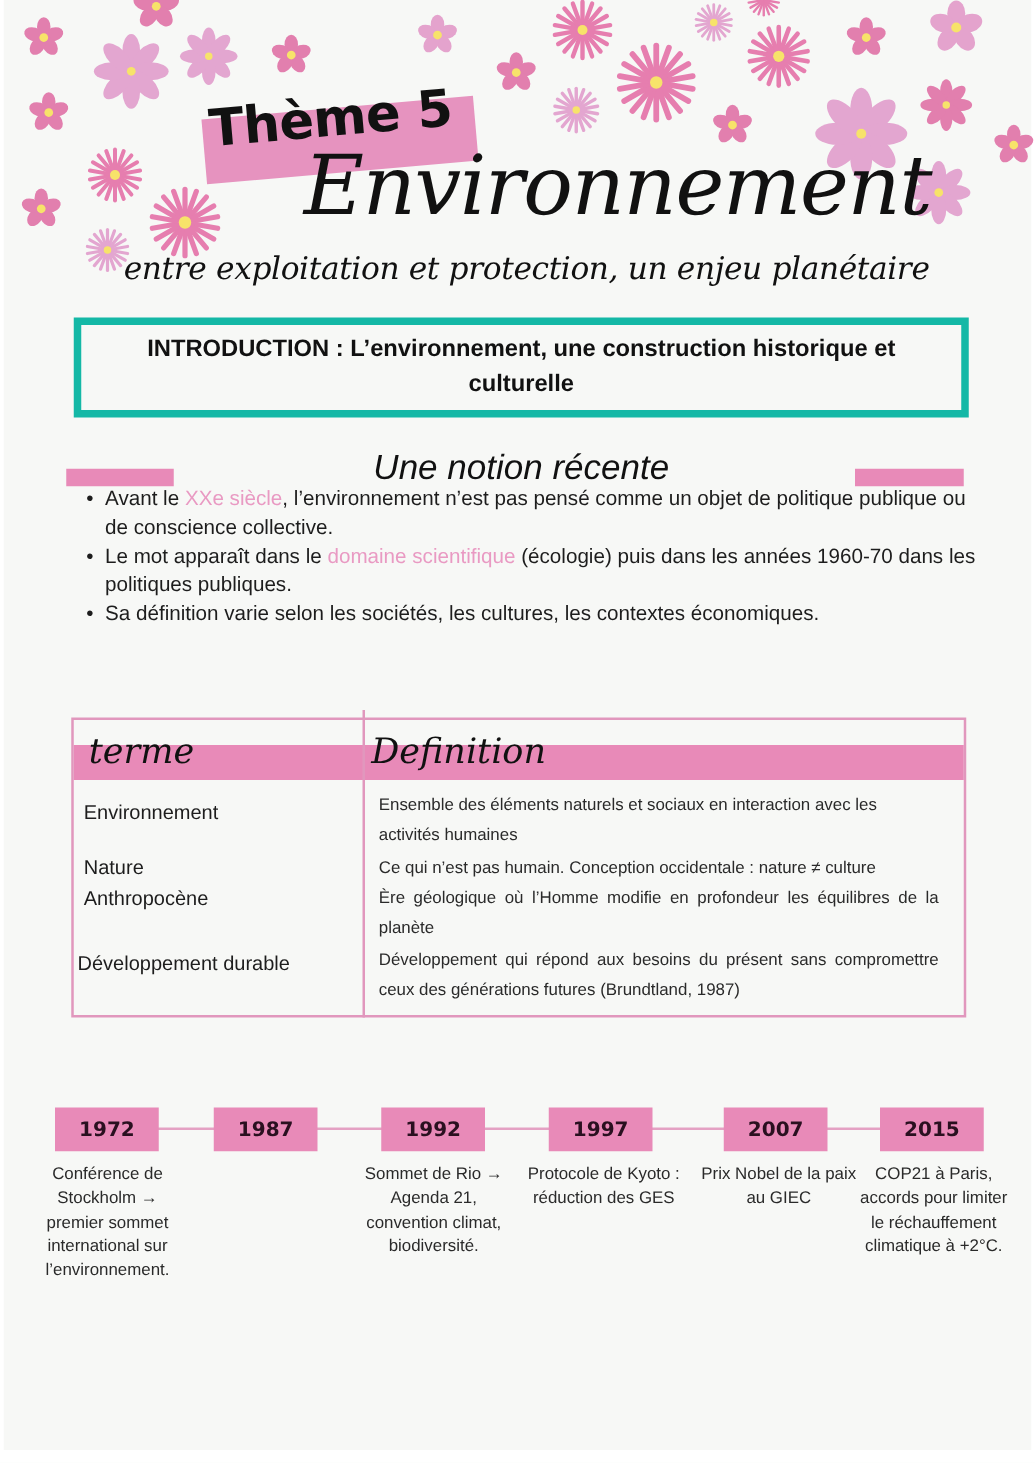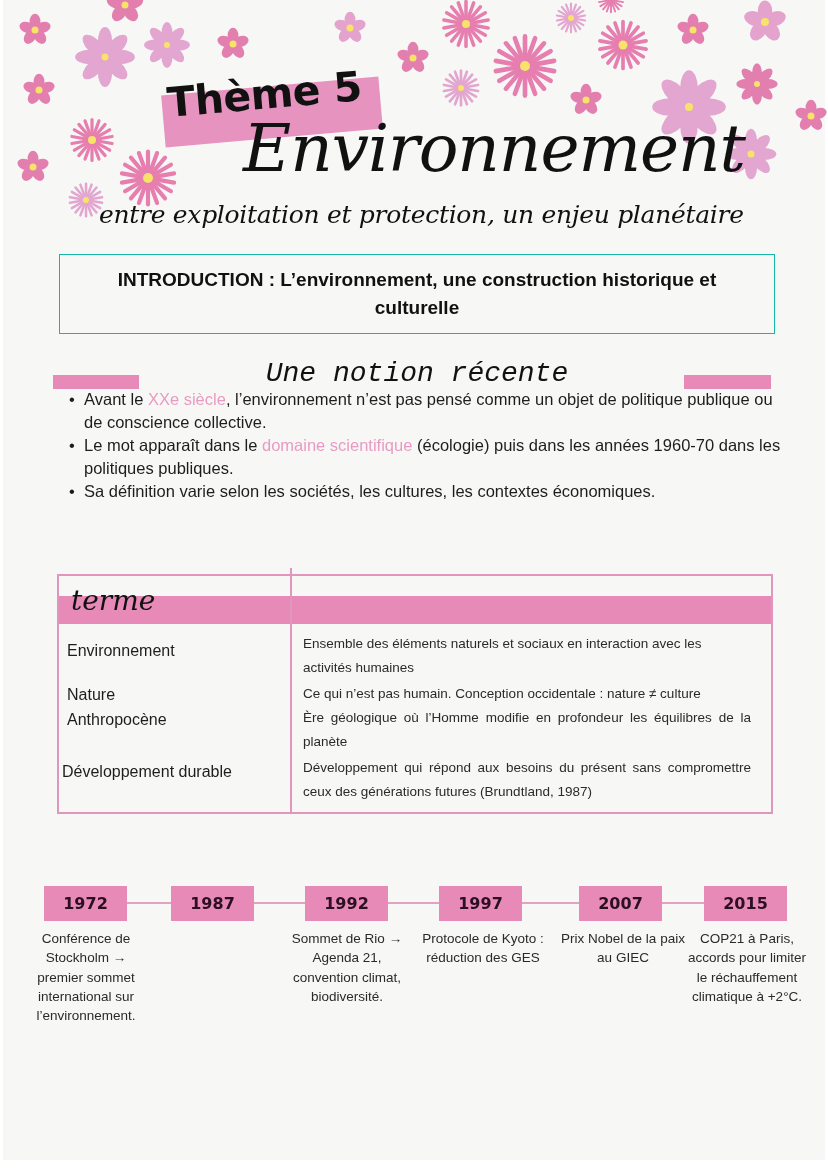"INTRODUCTION : L’environnement, une" .intro-box { border: 1px solid #14b8a6 -> 6px solid #14b8a6 }
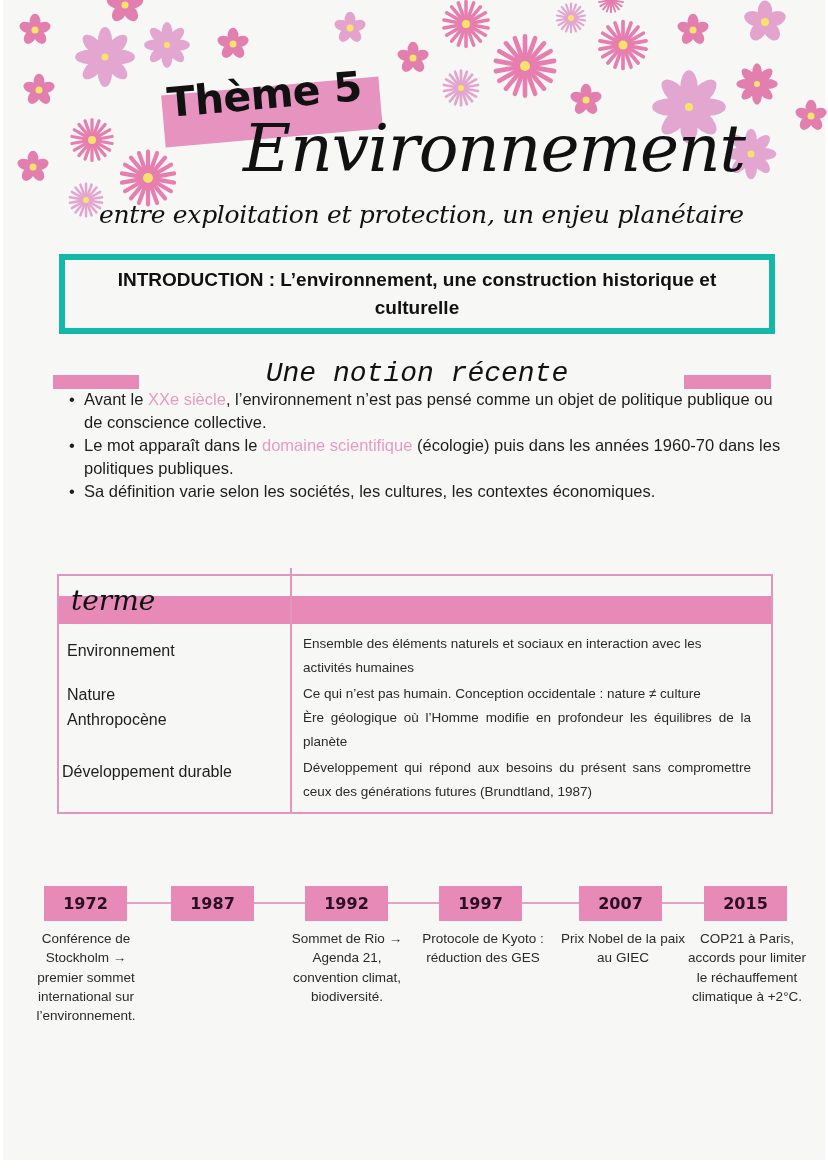"Une notion récente" .section-title { font-family: Liberation Mono, monospace -> Liberation Sans, sans-serif }
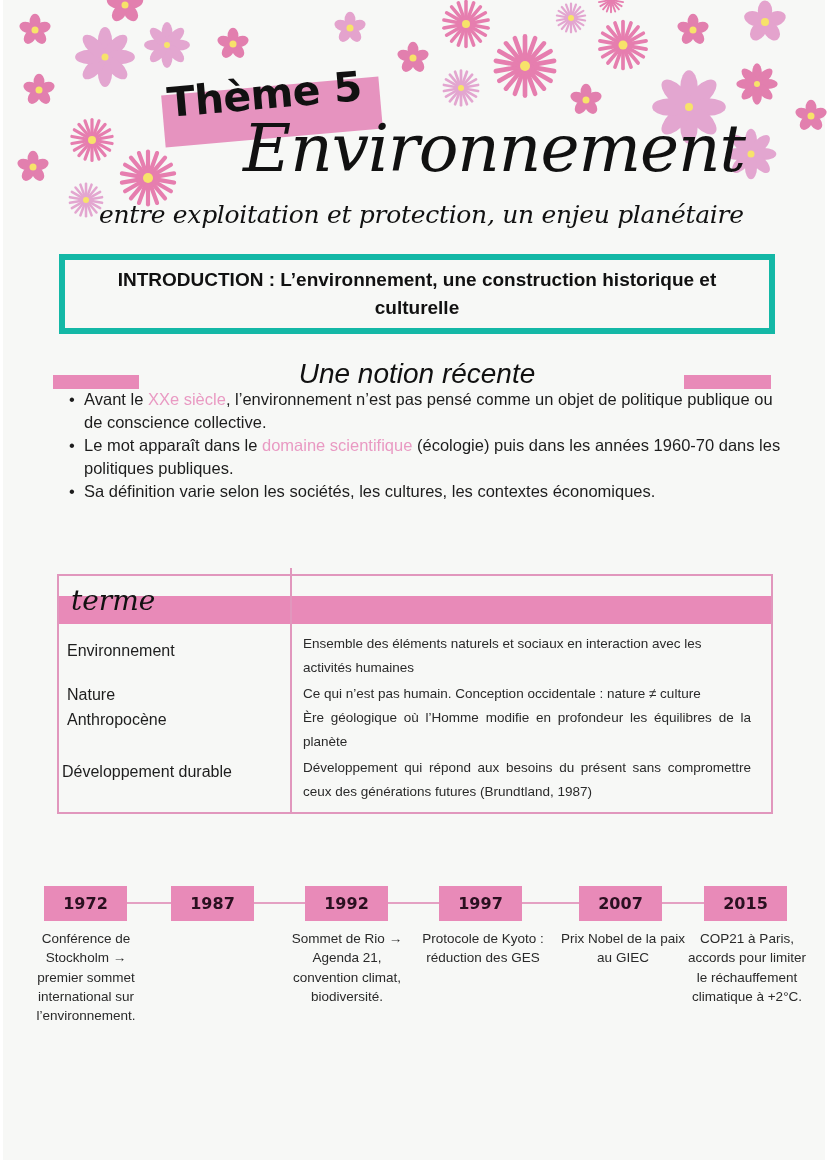"Definition" div.th-script { html: none -> <div>Definition</div> }
